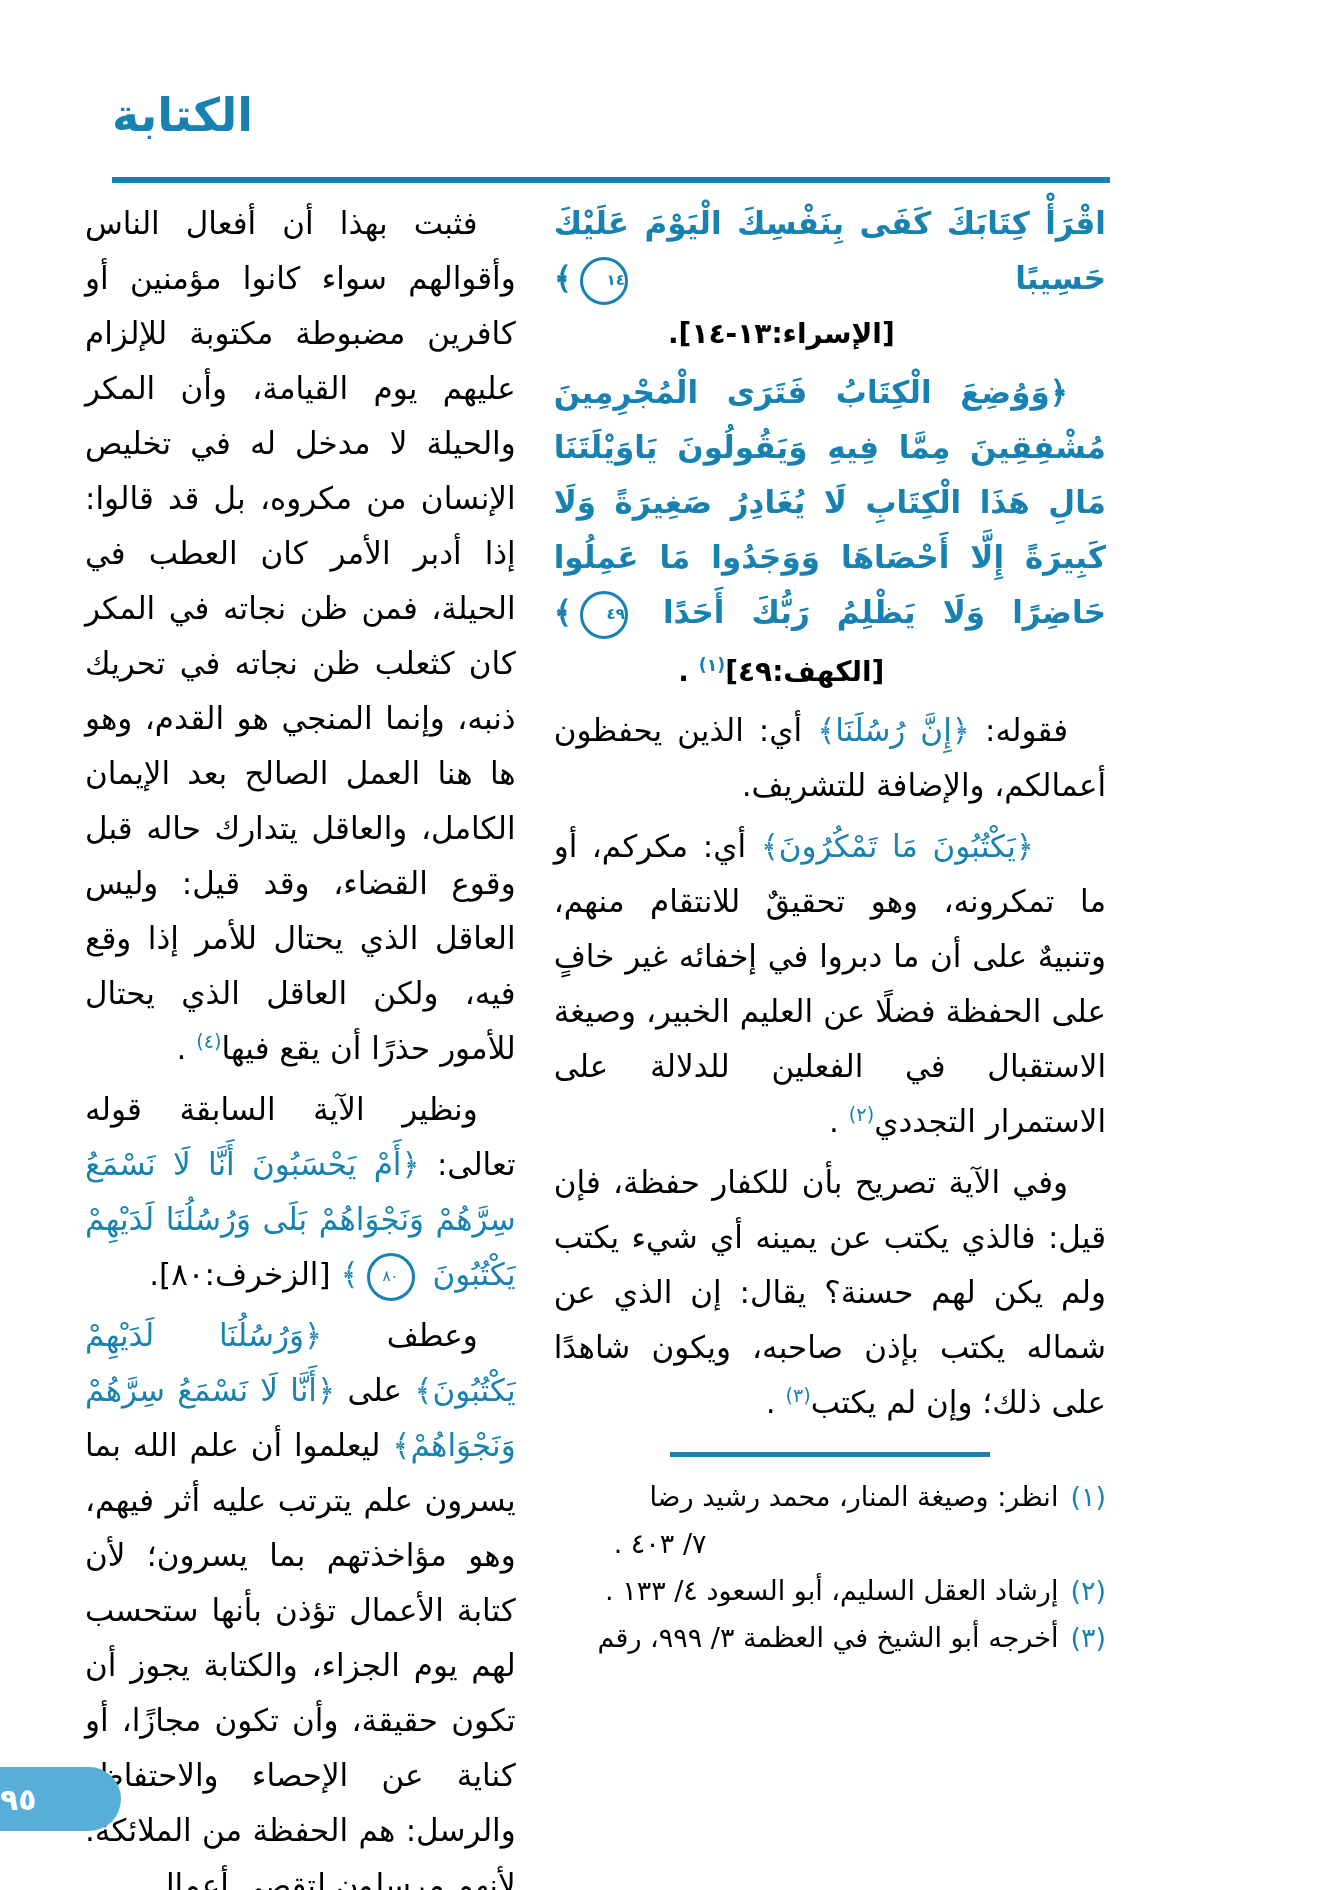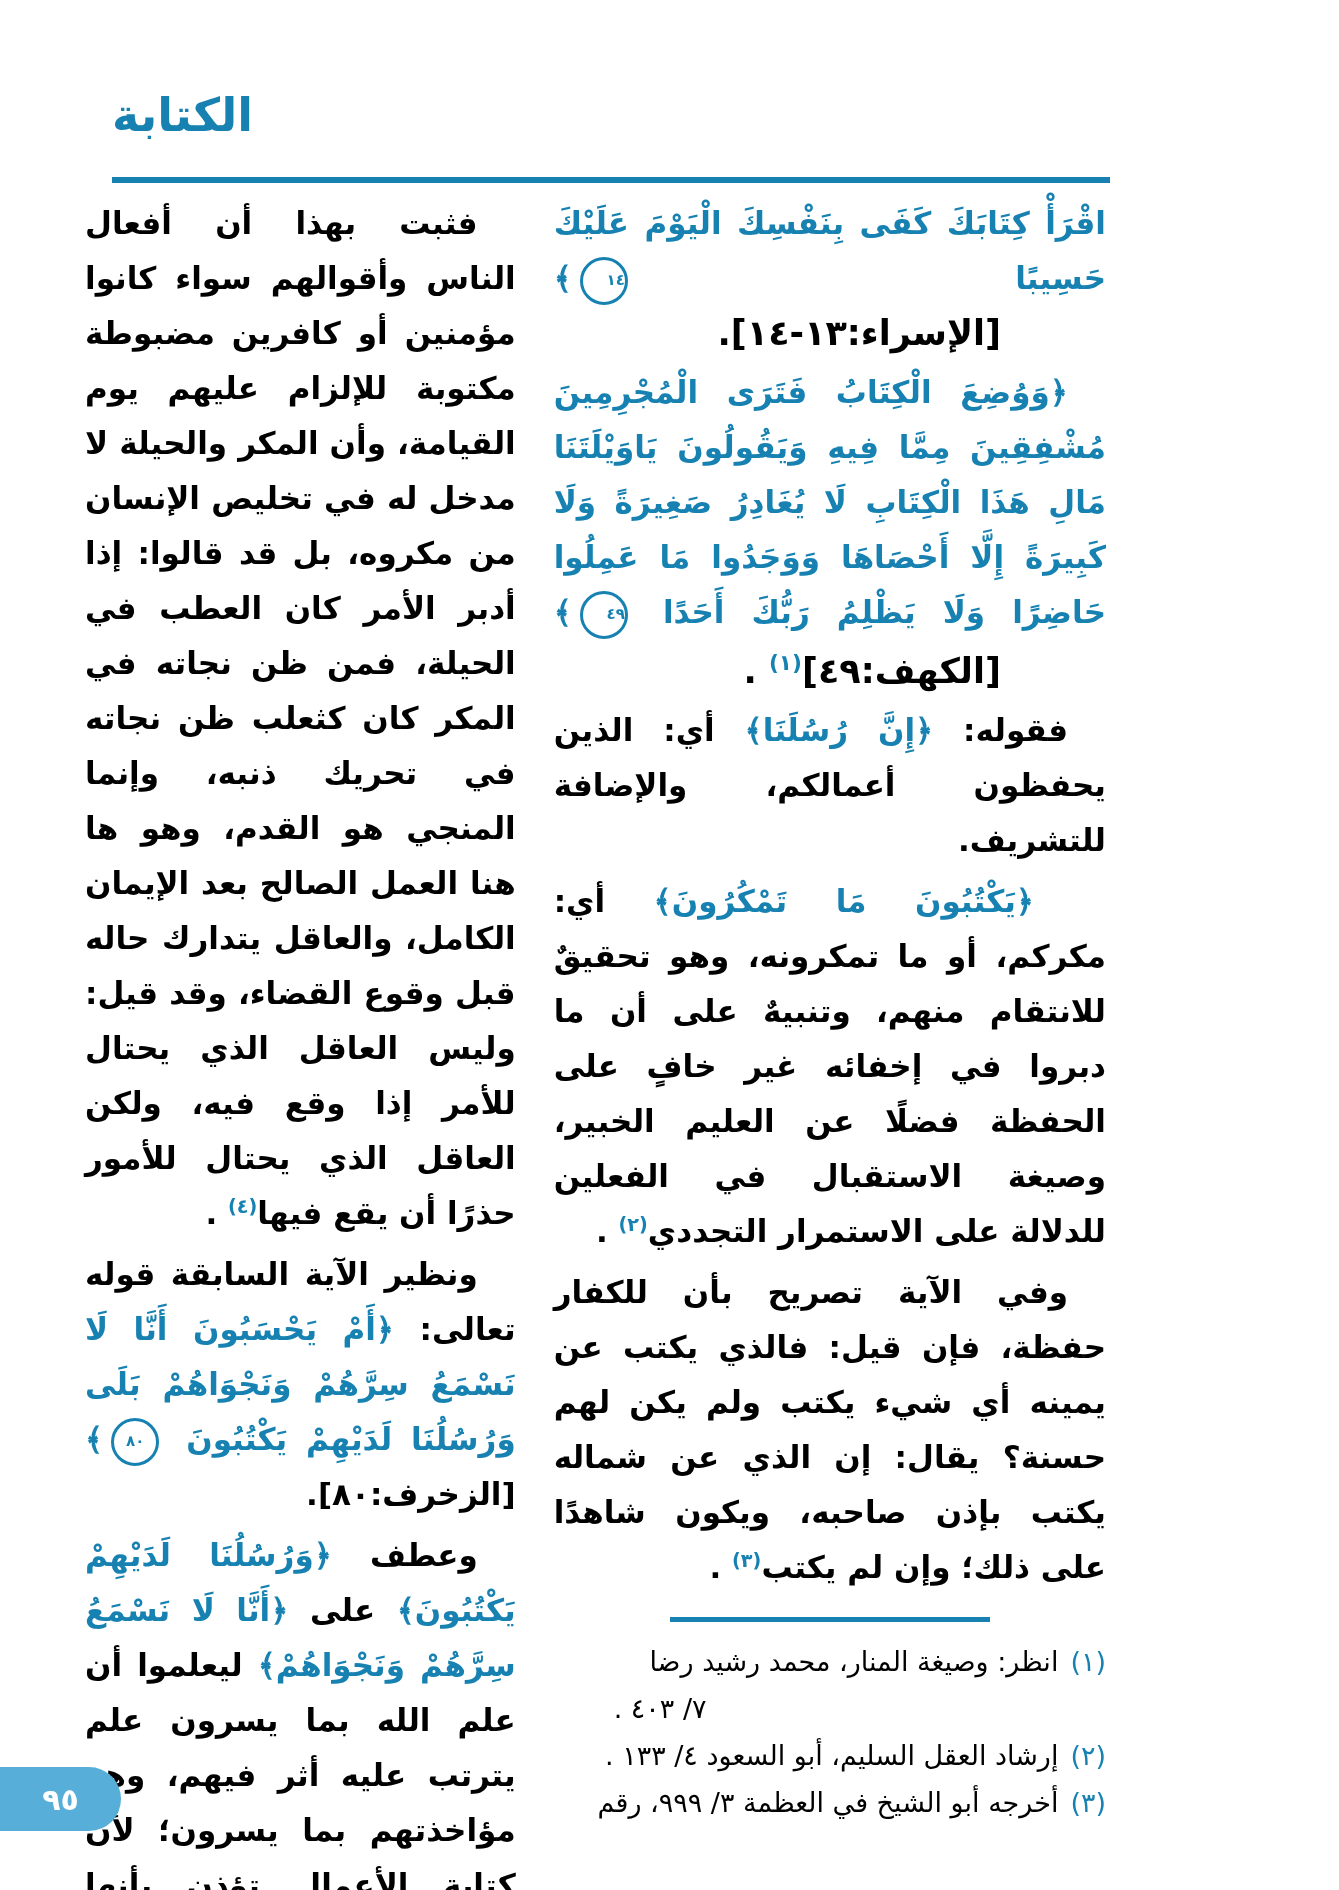"فثبت بهذا أن أفعال الناس" .para { font-weight: bold -> normal }
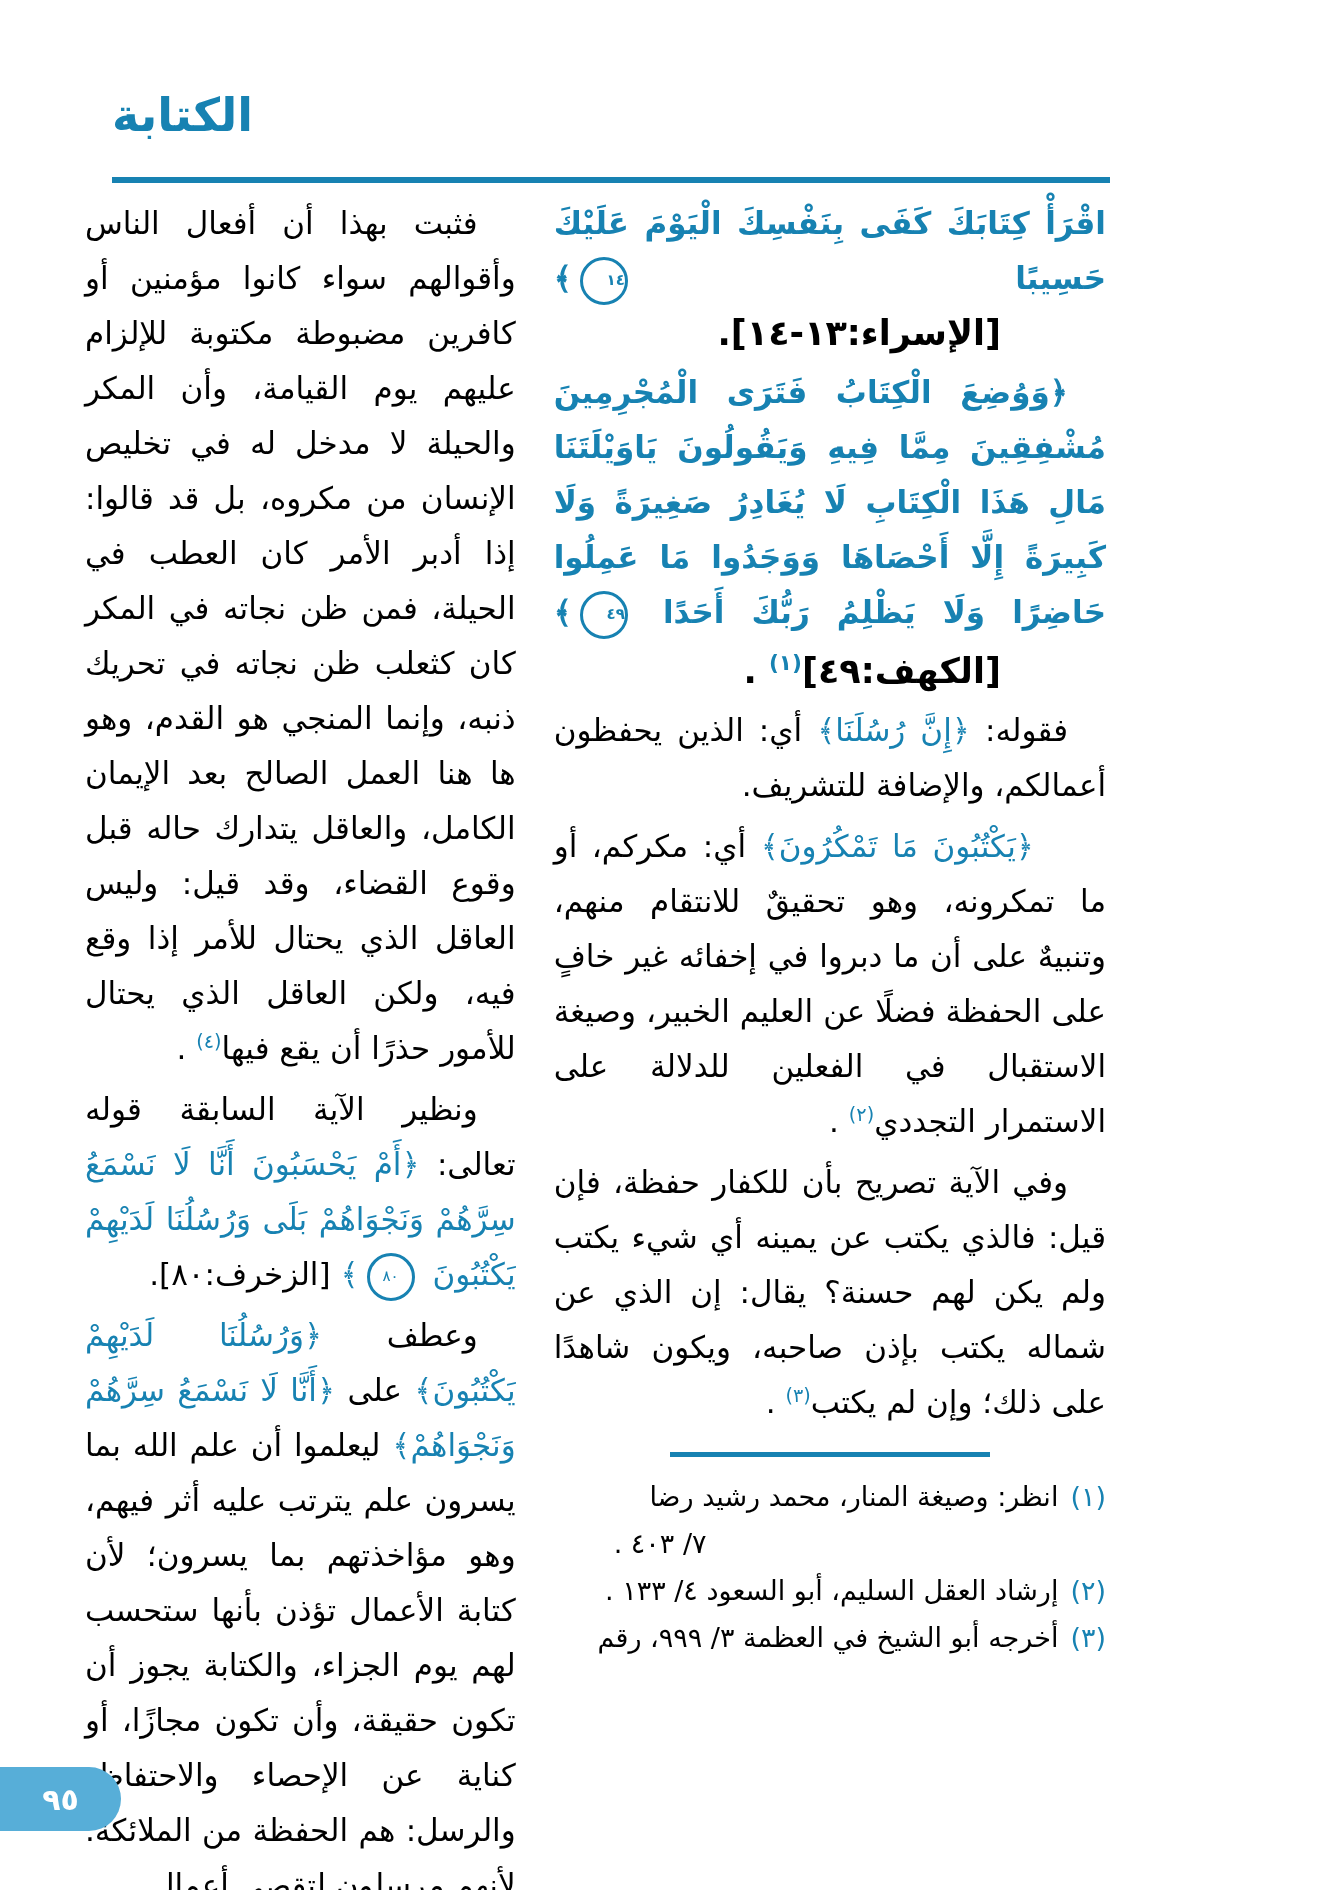"[الإسراء:١٣-١٤]." .ref-line { font-size: 35px -> 28px; text-align: right -> center }
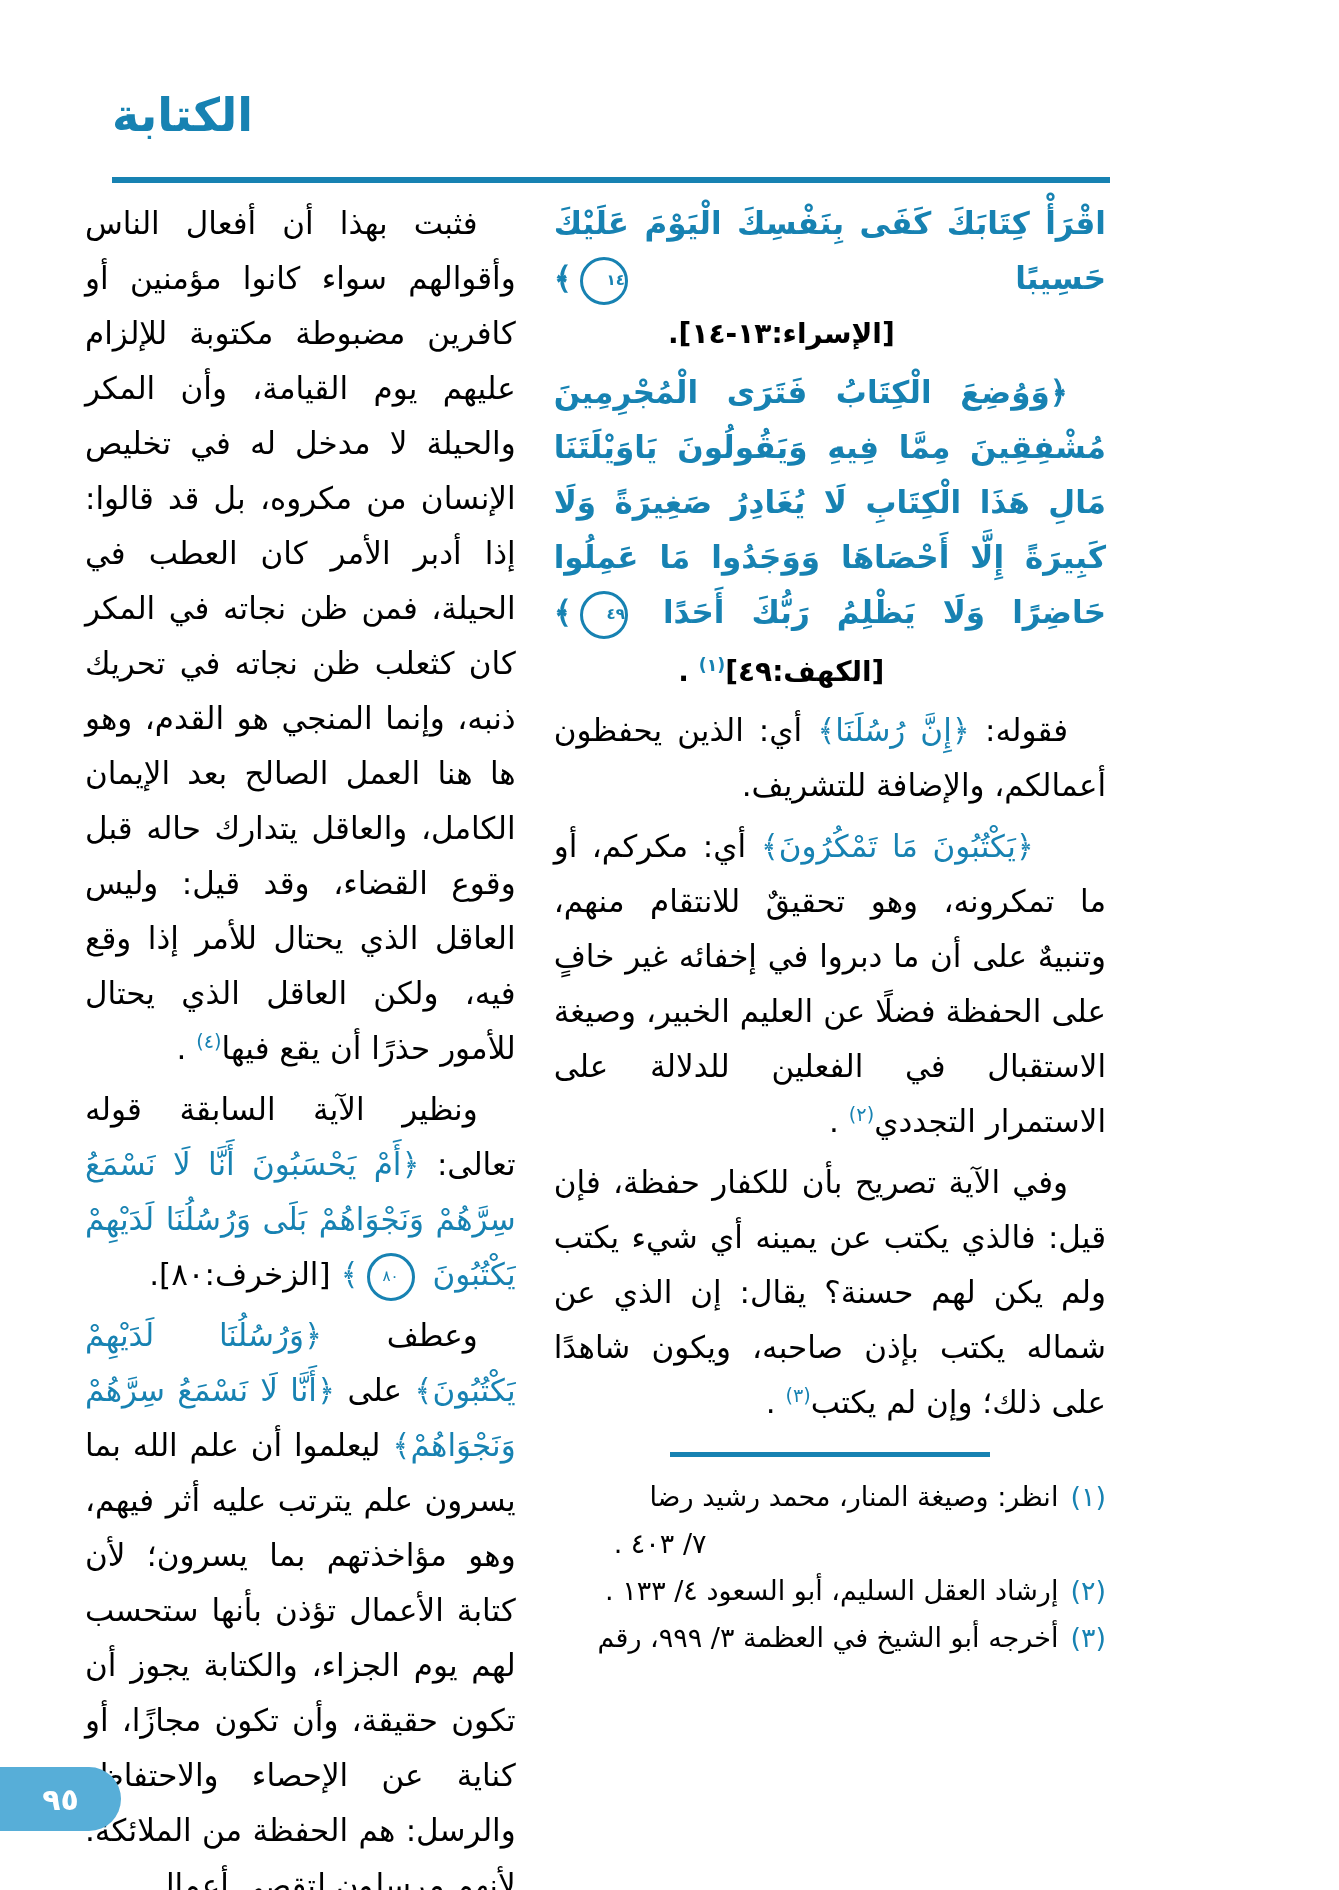"٩٥" .page-badge { justify-content: center -> flex-end }
